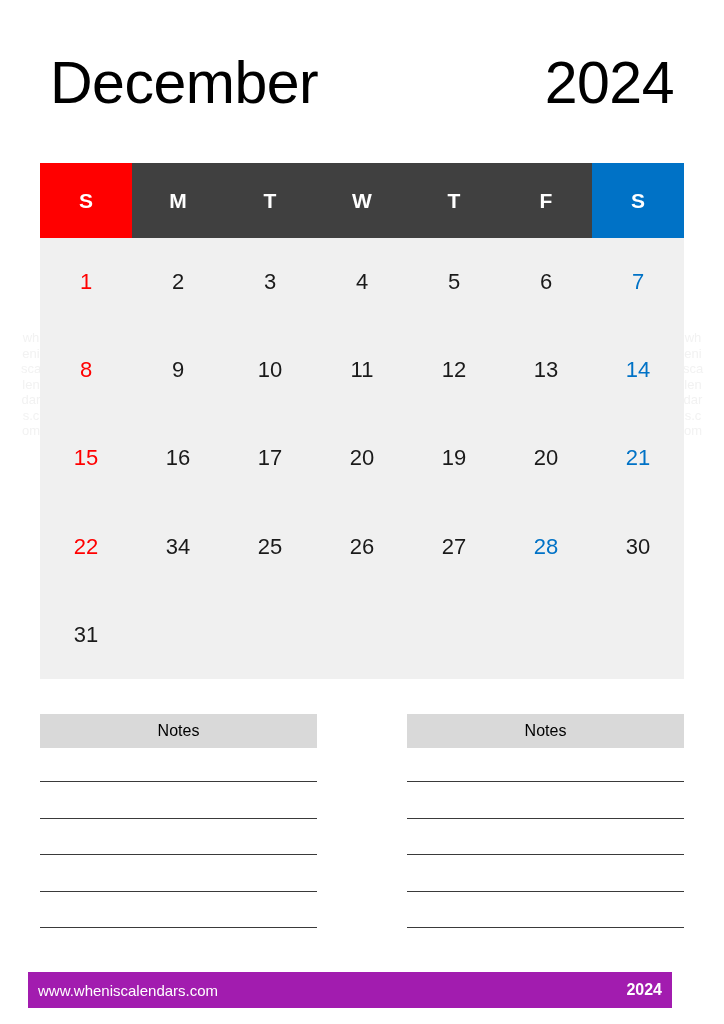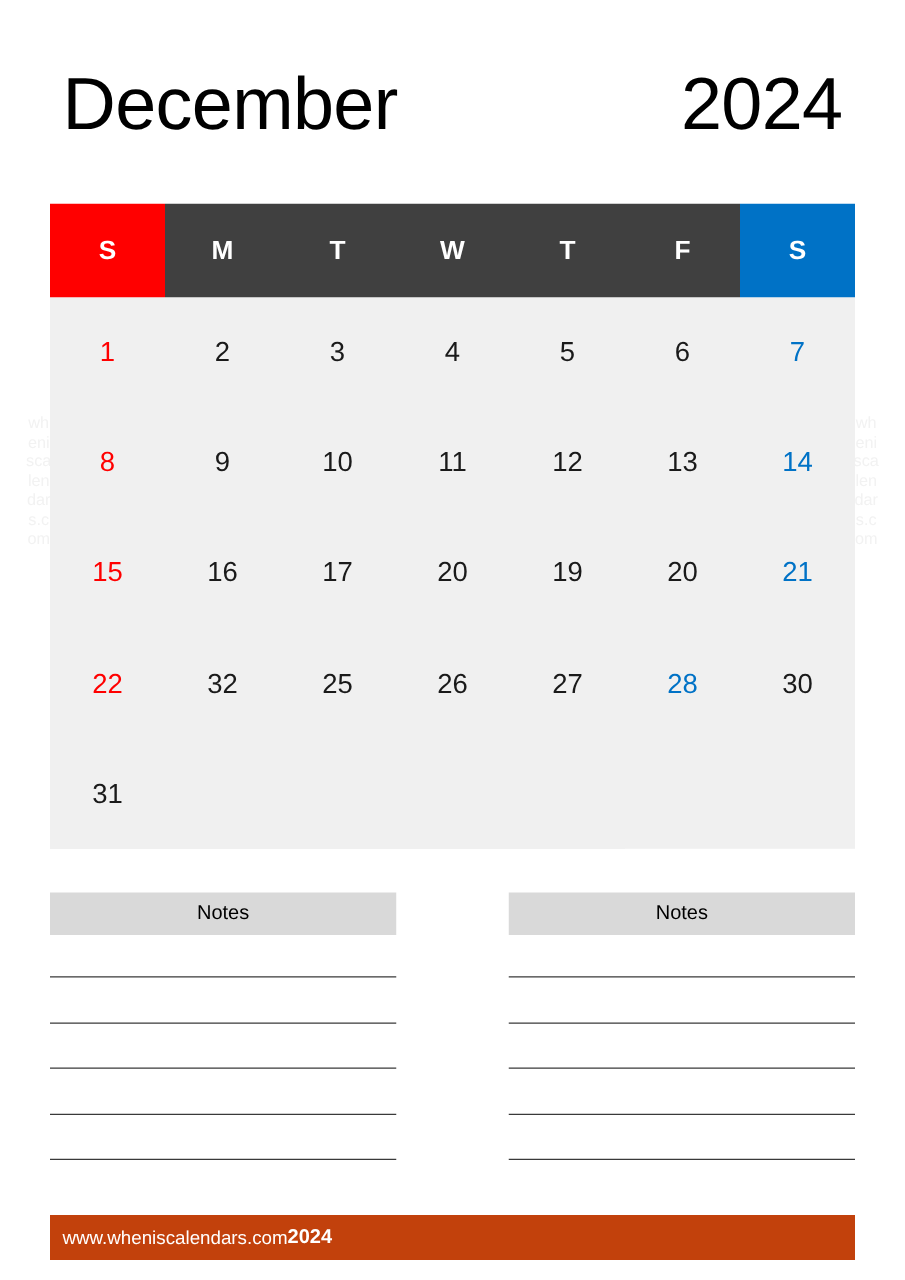"32" div.cell { text: 32 -> 34 }
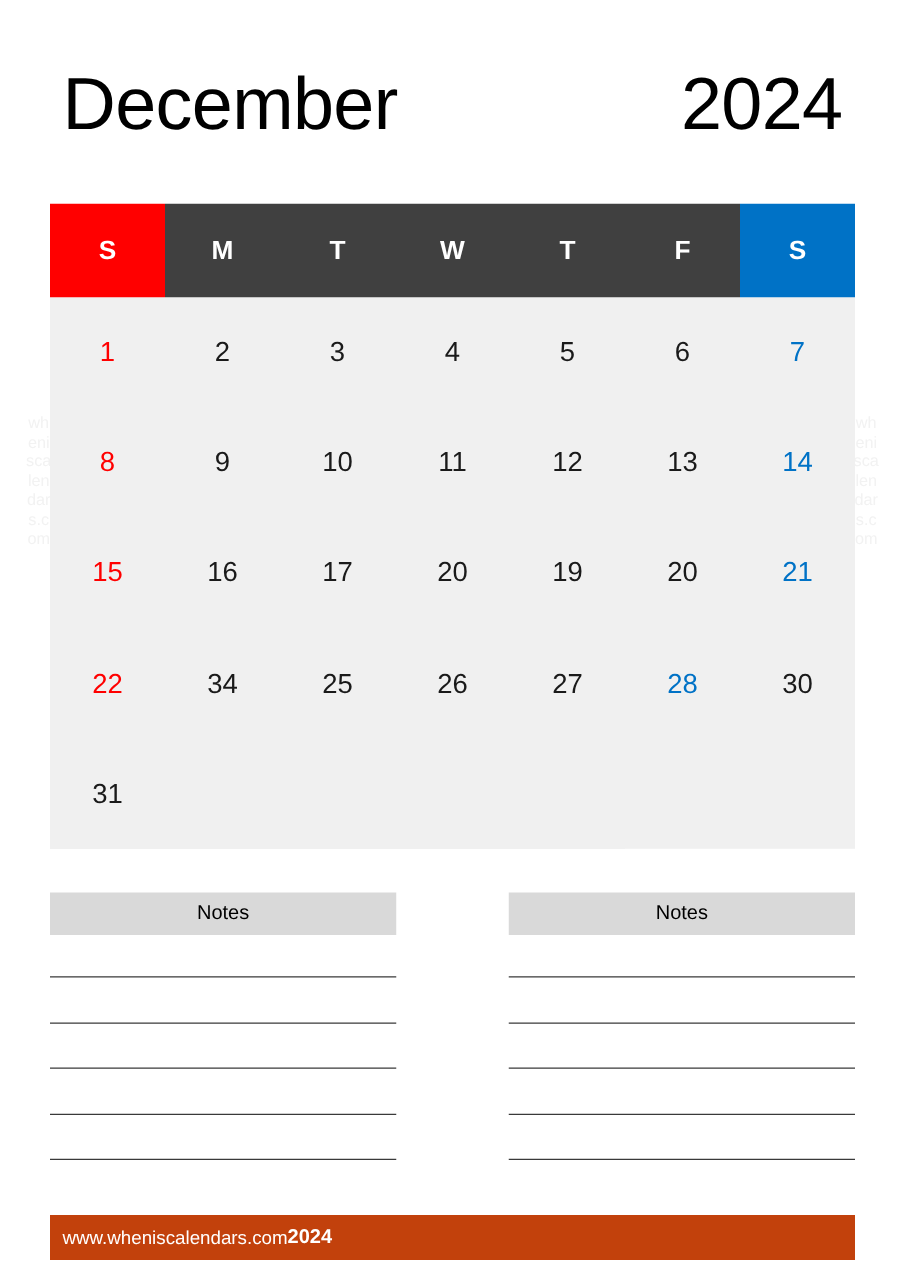"www.wheniscalendars.com" .footer { background: #c2410c -> #a21caf; justify-content: flex-start -> space-between; left: 40px -> 28px }
